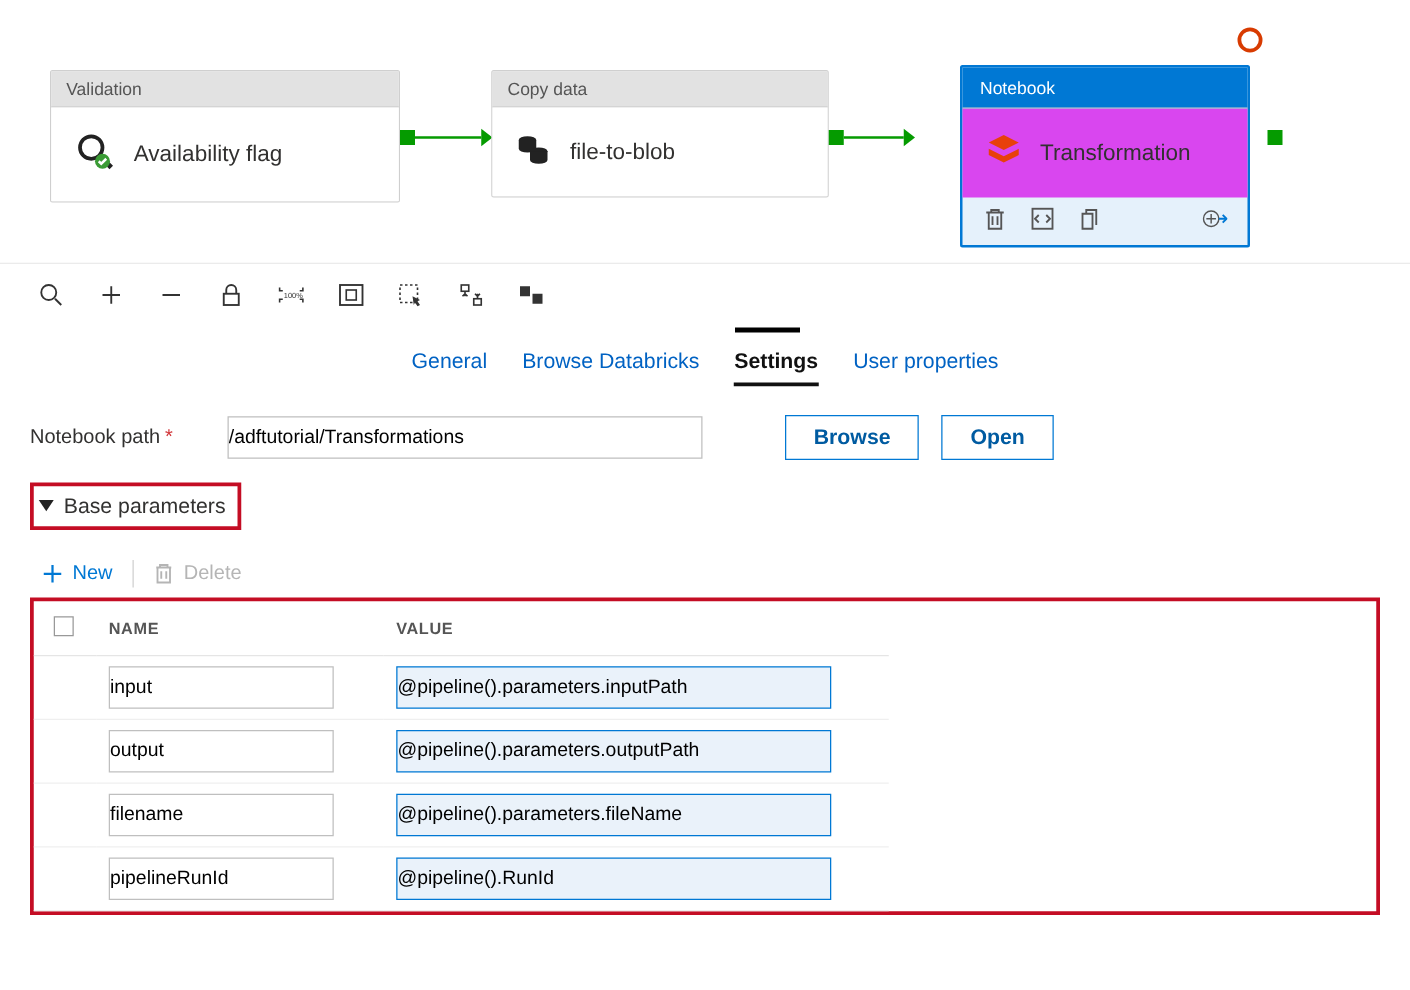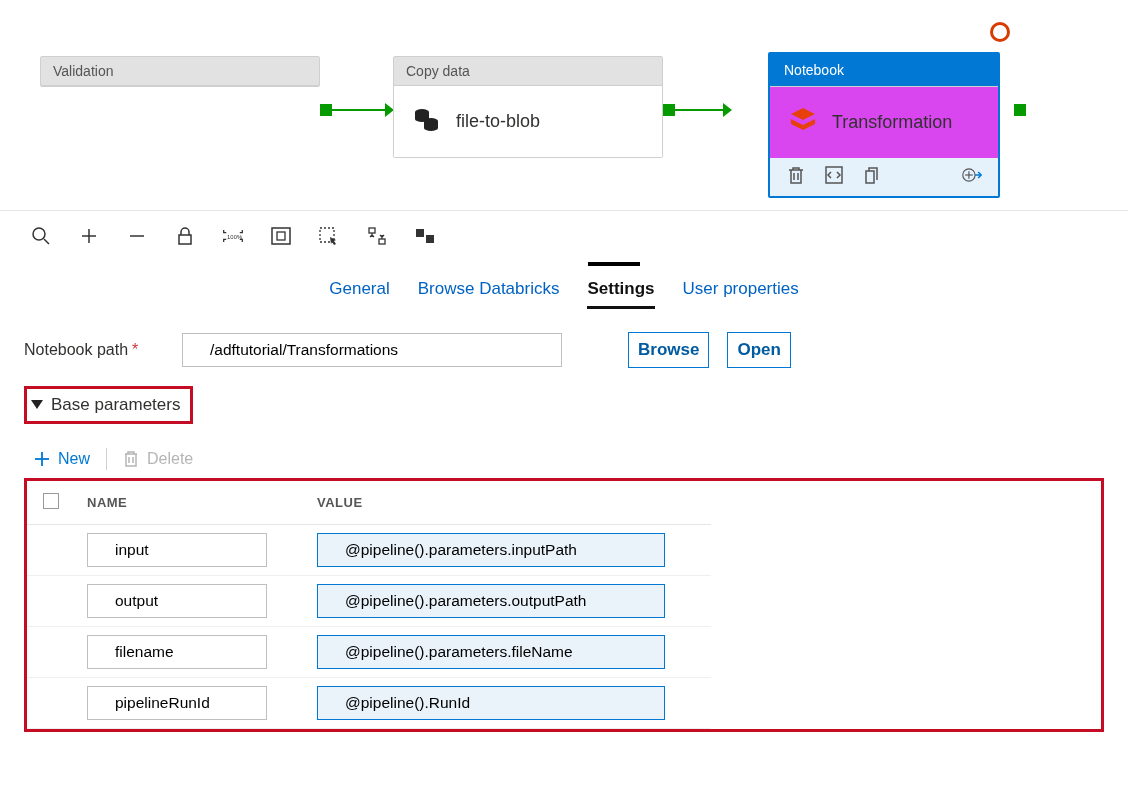"Availability flag" div.activity-body { html: none -> <div> <span> <svg> <circle></circle> <line></line> <circle></circle> <path></path> </svg> </span> <span>Availability flag</span> </div> }
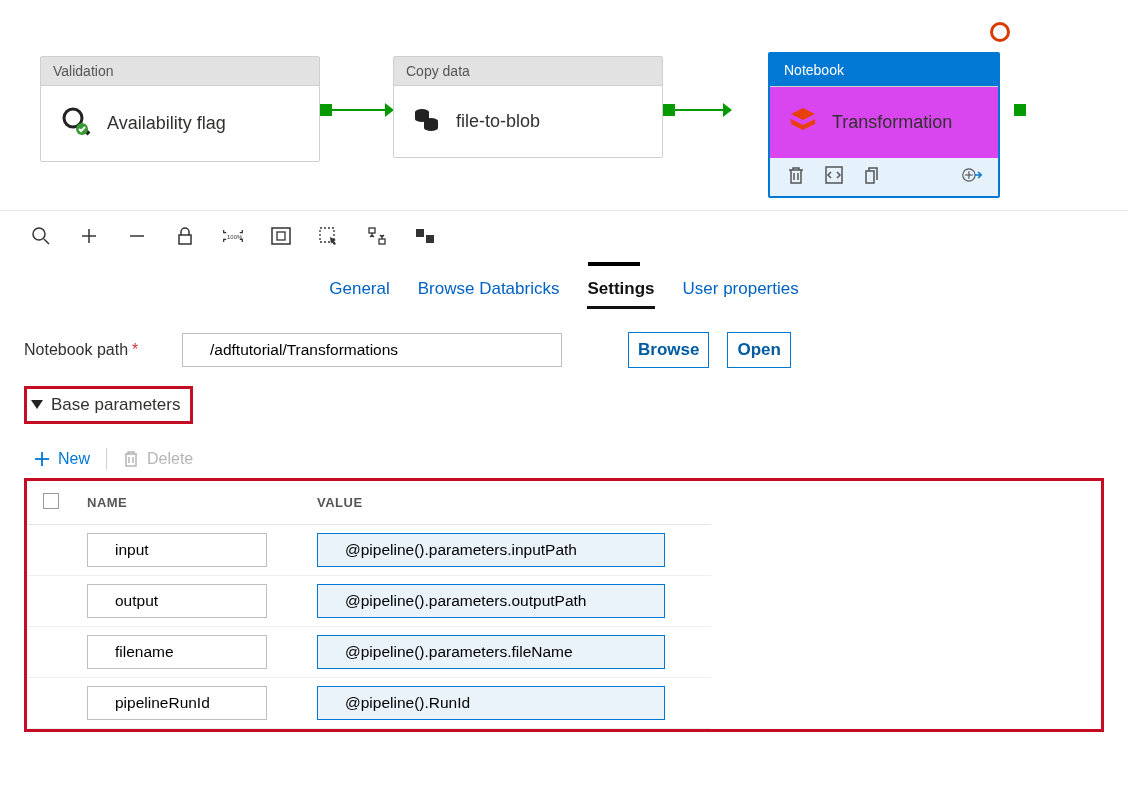"/adftutorial/Transformations" input.txt { padding: 6px 27px -> 6px 0 }
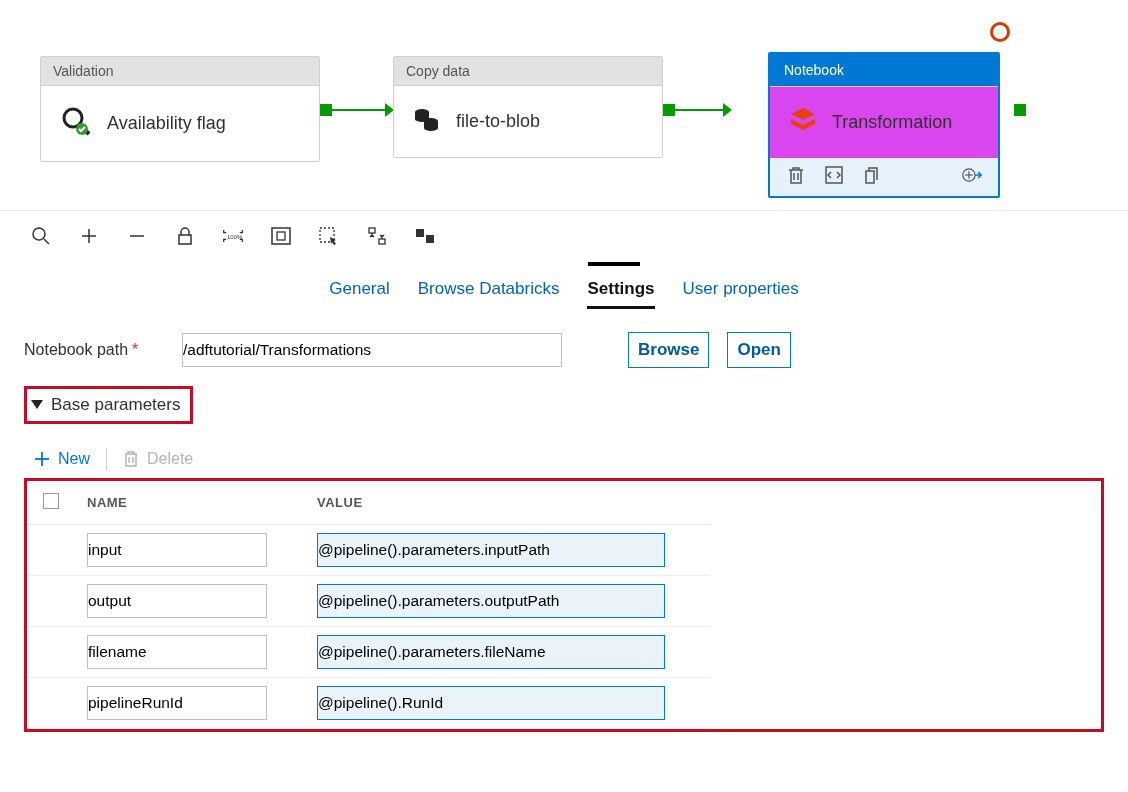"Browse" .btn { padding: 6px 9px -> 6px 22px }
